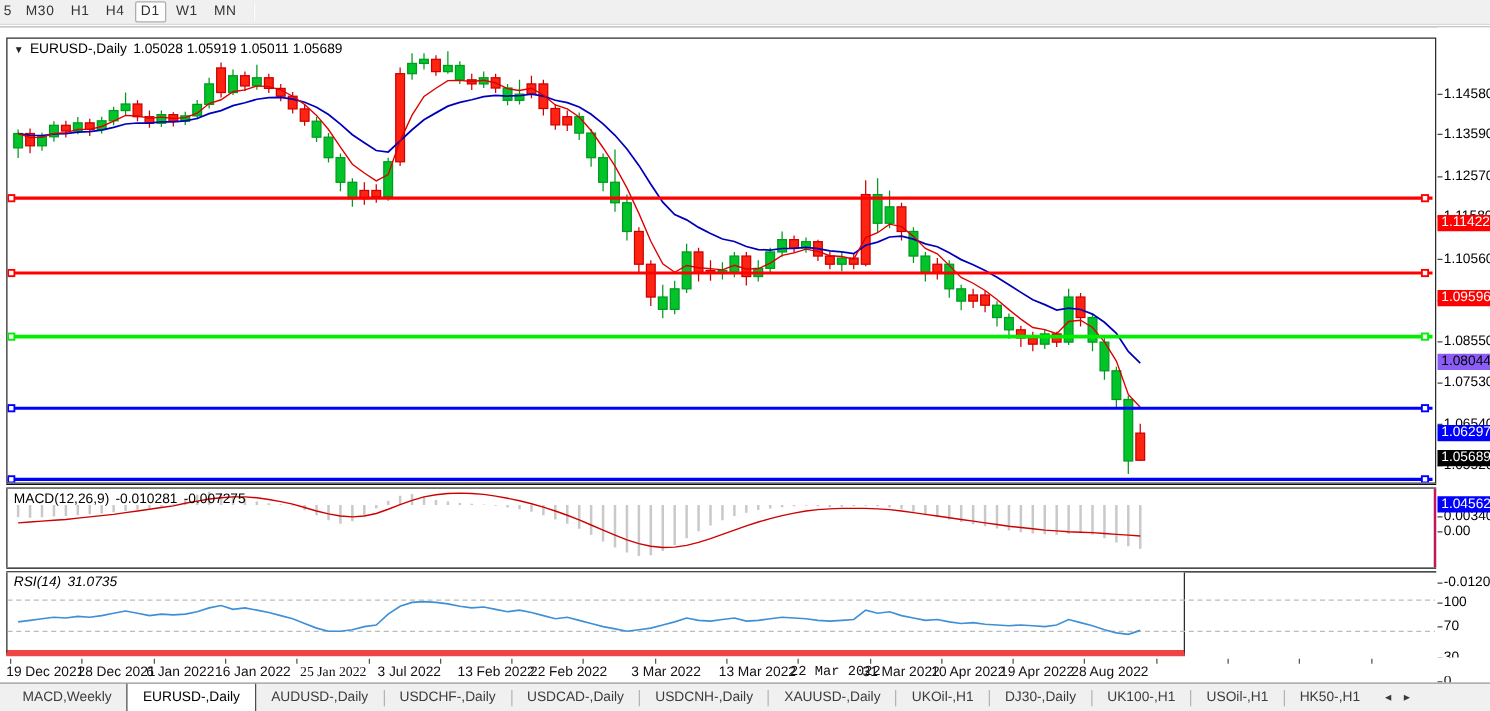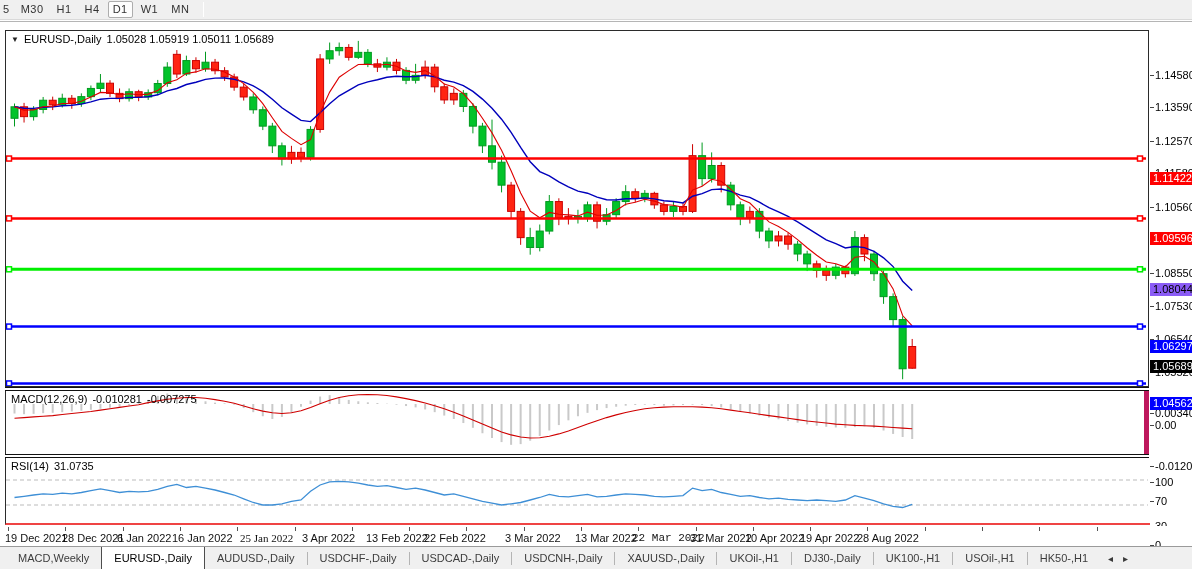"MACD(12,26,9)" #panel-macd { border-right: 5px solid #be185d -> 2px solid #be185d }
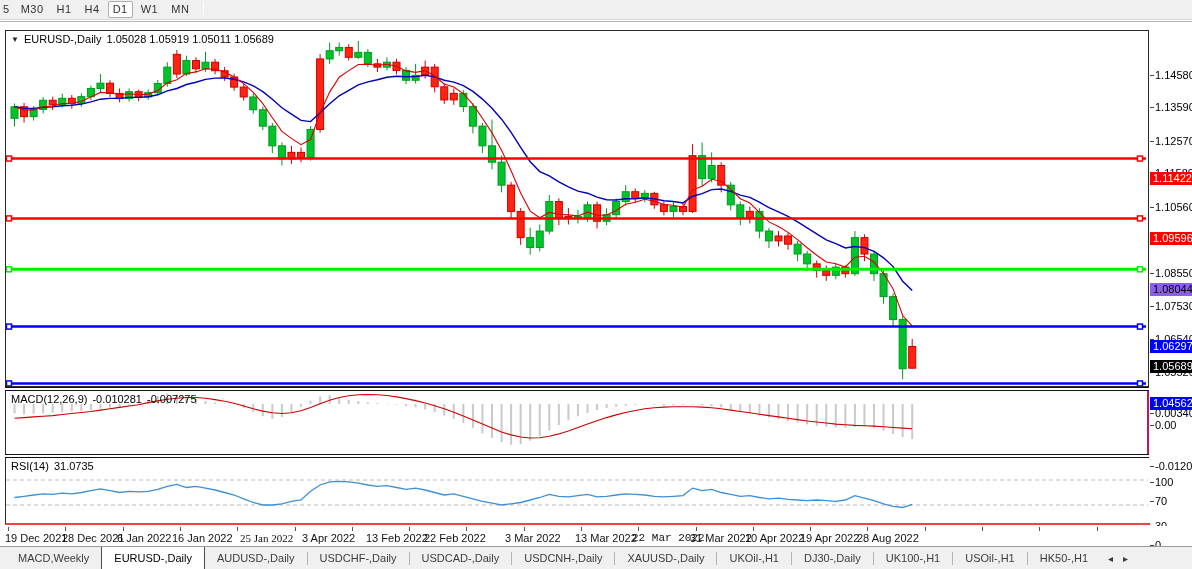"RSI(14)" #panel-rsi { border-bottom: 2px solid #ef4444 -> 5px solid #ef4444; font-style: none -> italic; width: 1188px -> 943px }
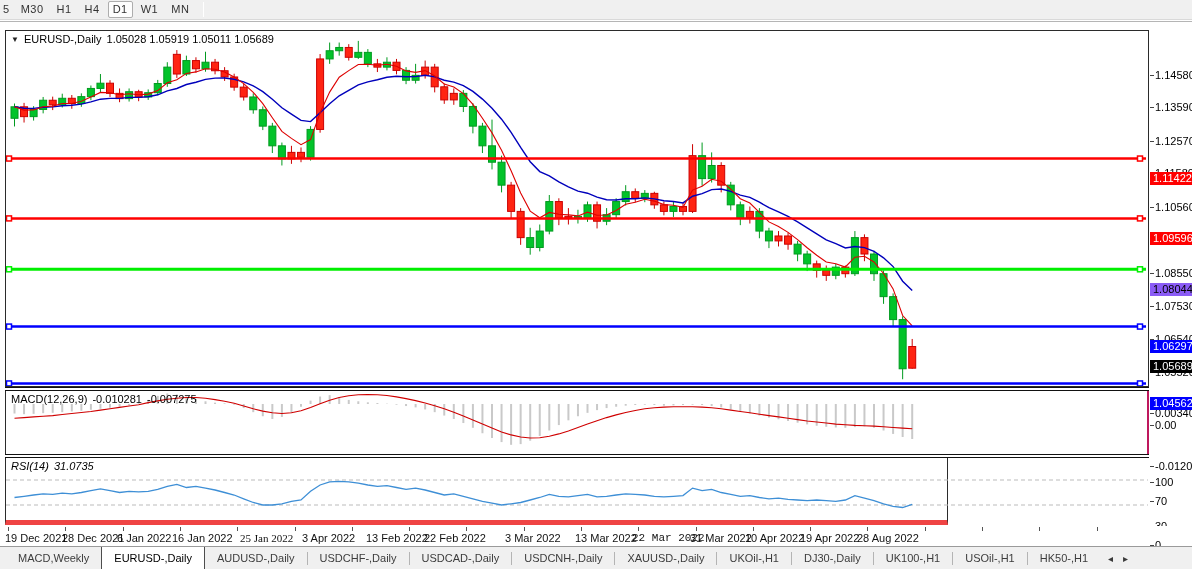"3 Apr 2022" div.date-label { text: Apr -> Jul }
